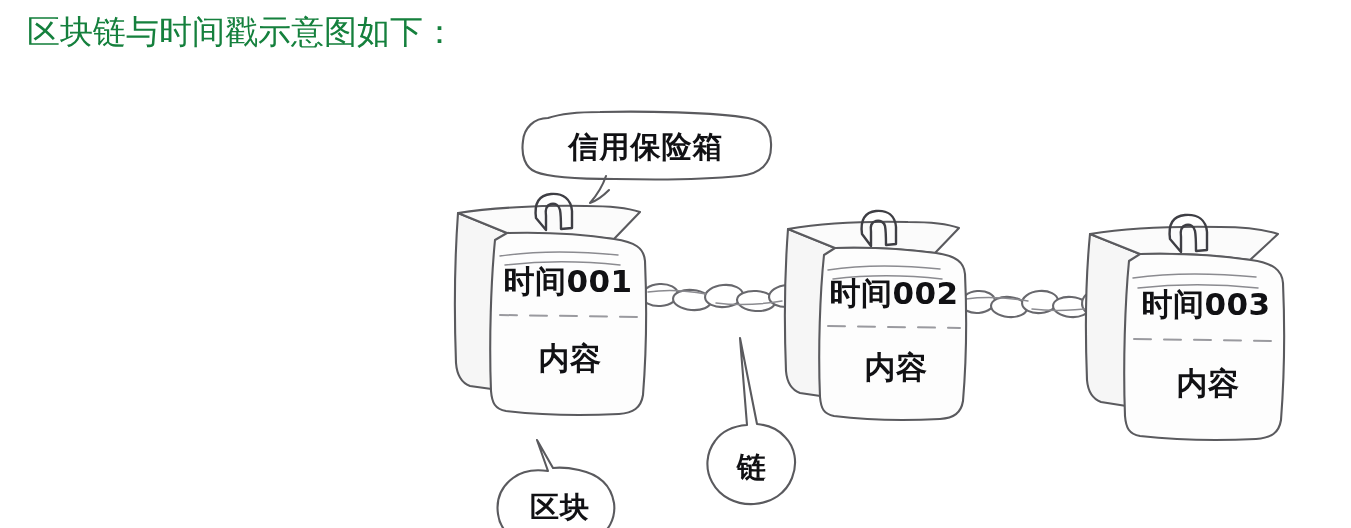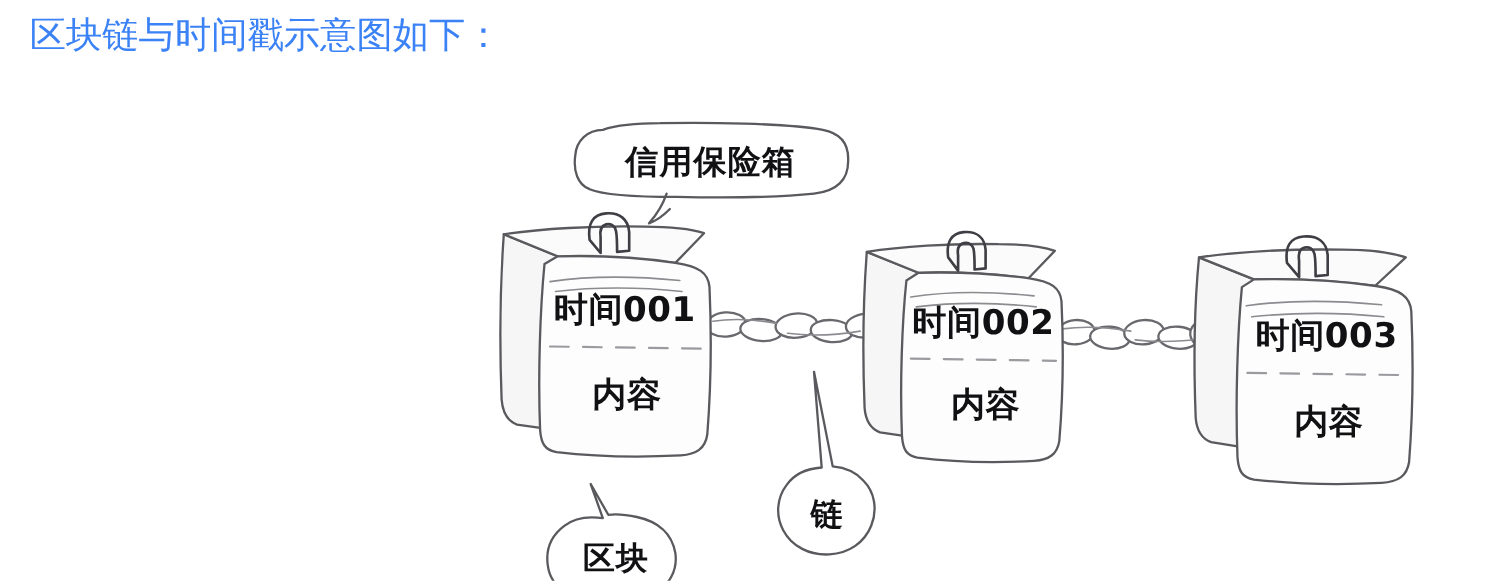"区块链与时间戳示意图如下：" #page-title { color: #3b82f6 -> #15803d }
